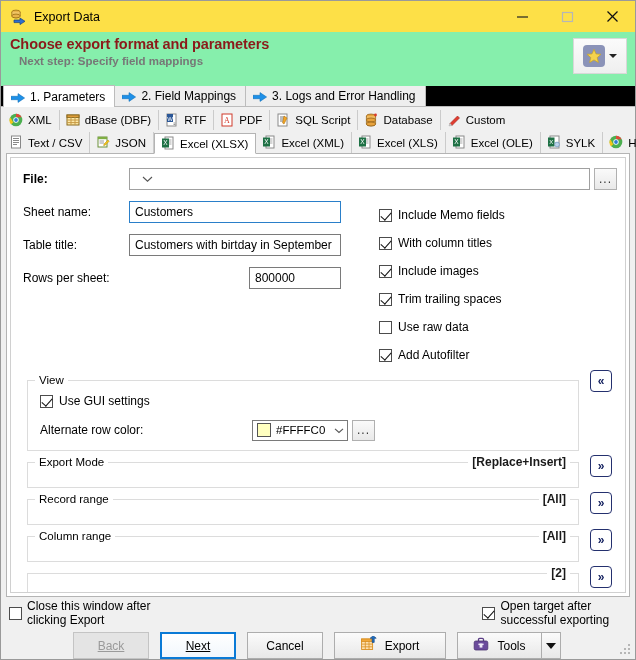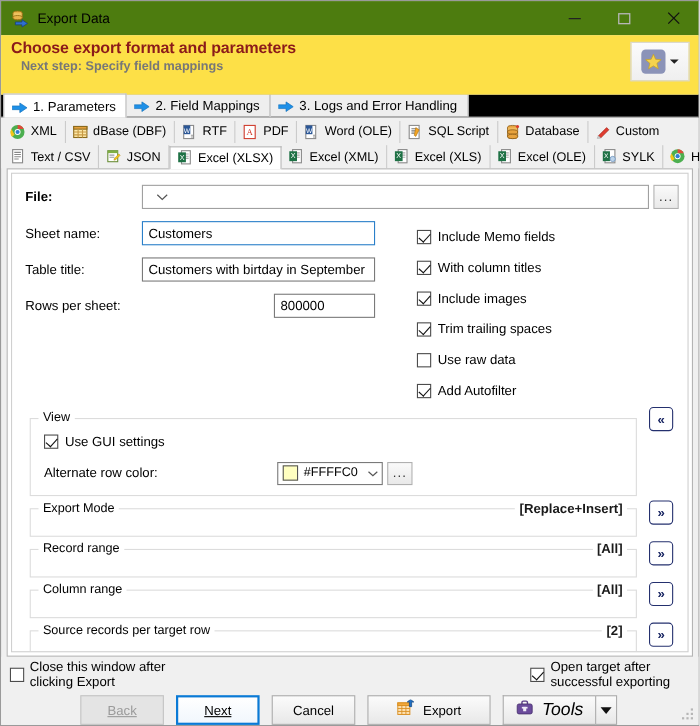"Export Data" .titlebar { background: #4d7c0f -> #fde047 }
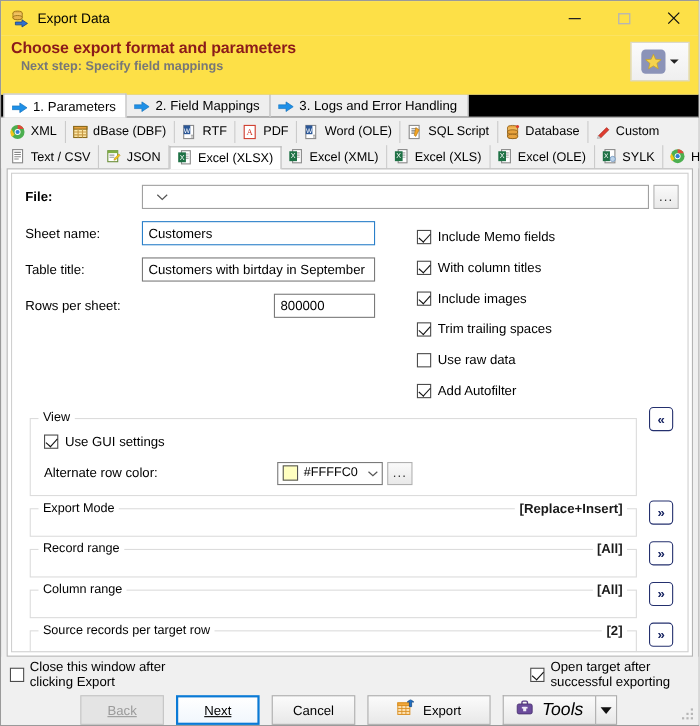"Choose export format and parameters" .header { background: #fde047 -> #86efac }
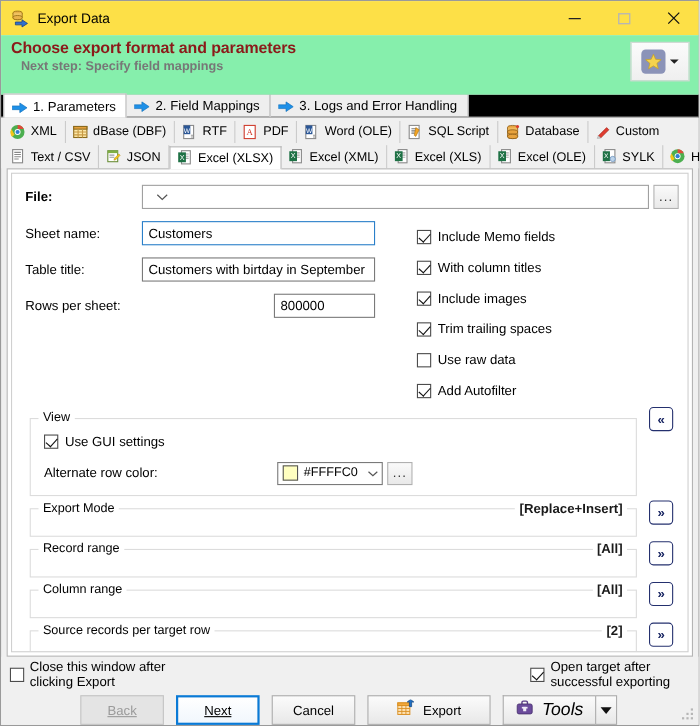"Word (OLE)" div.fmt-tab { html: <div> <span> <svg> <rect></rect> <rect></rect> <text>W</text> <line></line> <line></line> </svg> </span> <span>Word (OLE)</span> </div> -> none }
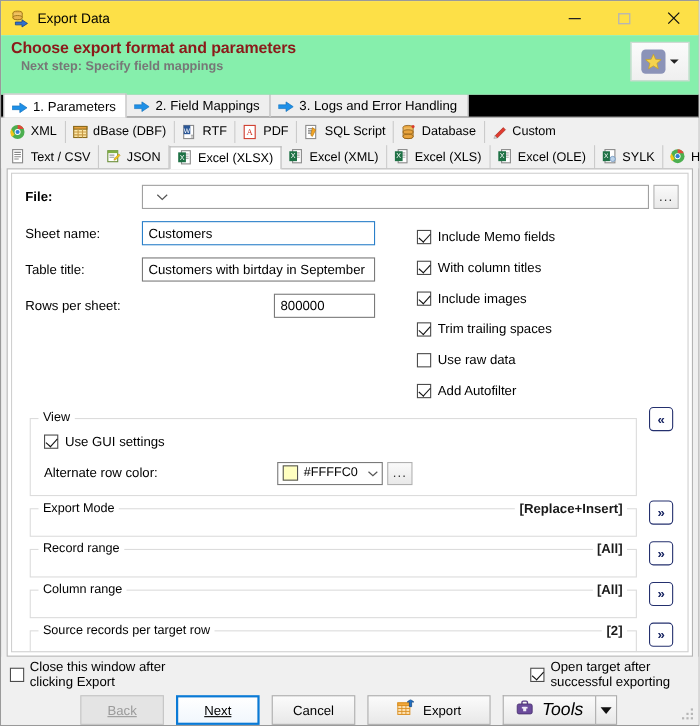"Source records per target row" span.legend { html: <span>Source records per target row</span> -> none }
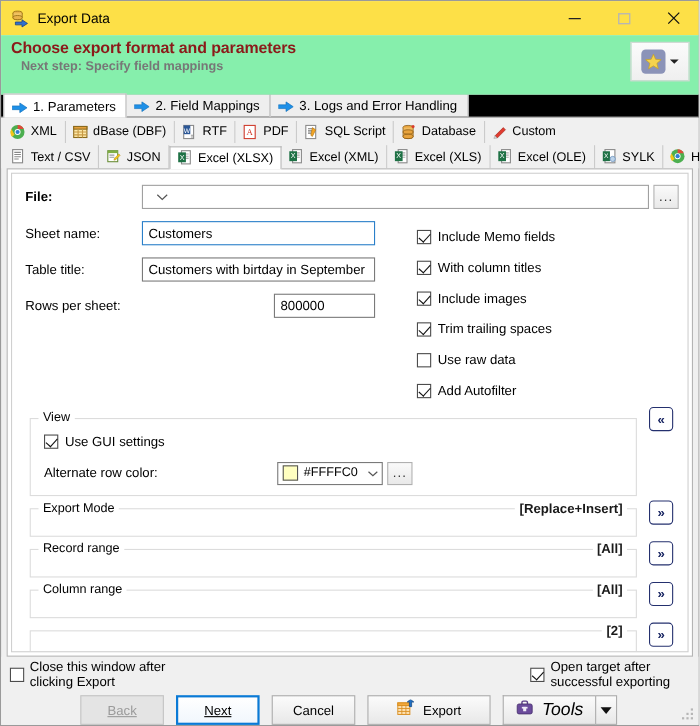"Tools" .btn-split .main { font-size: 16px -> 12px; font-style: italic -> none }
